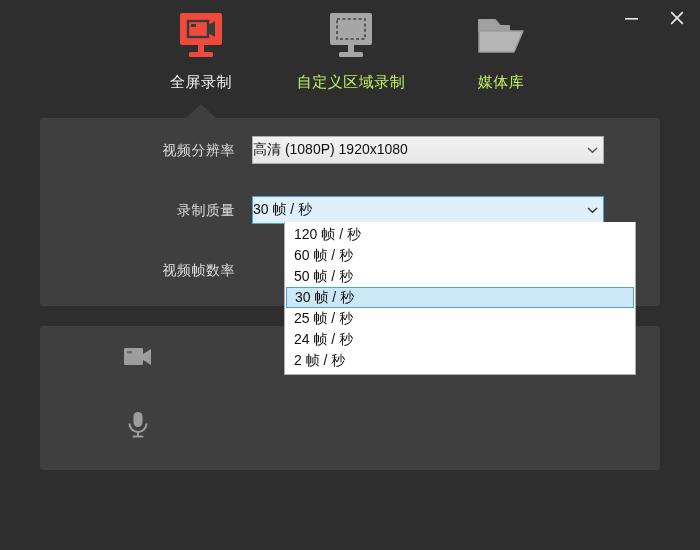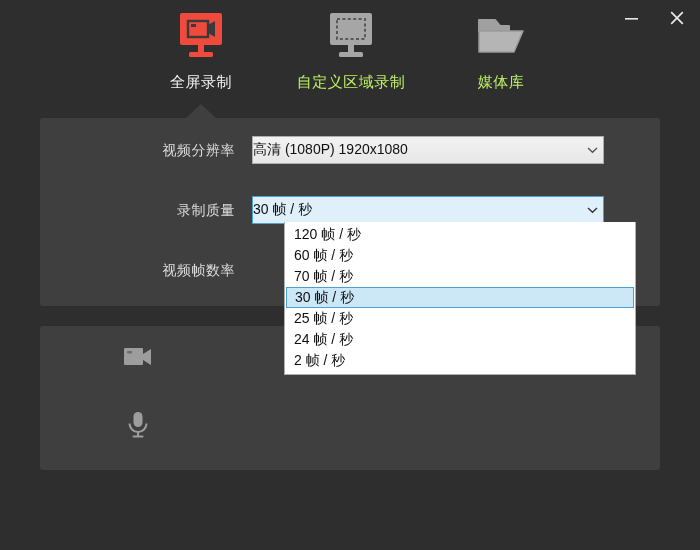"70 帧 / 秒" div.opt { text: 70 -> 50 }
